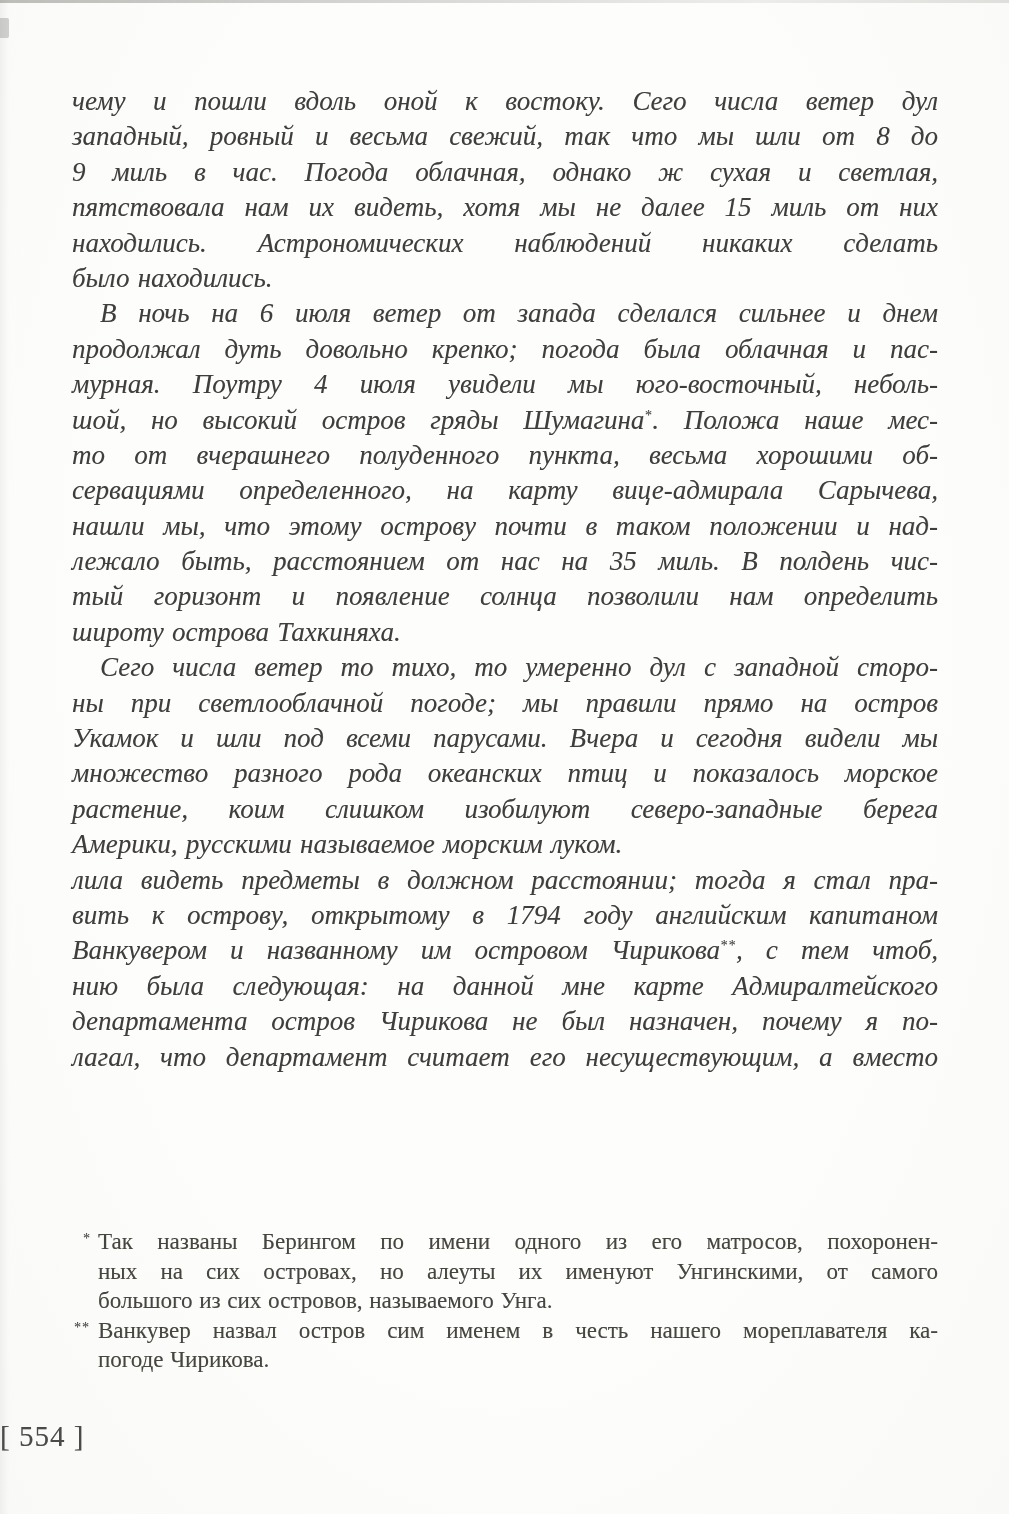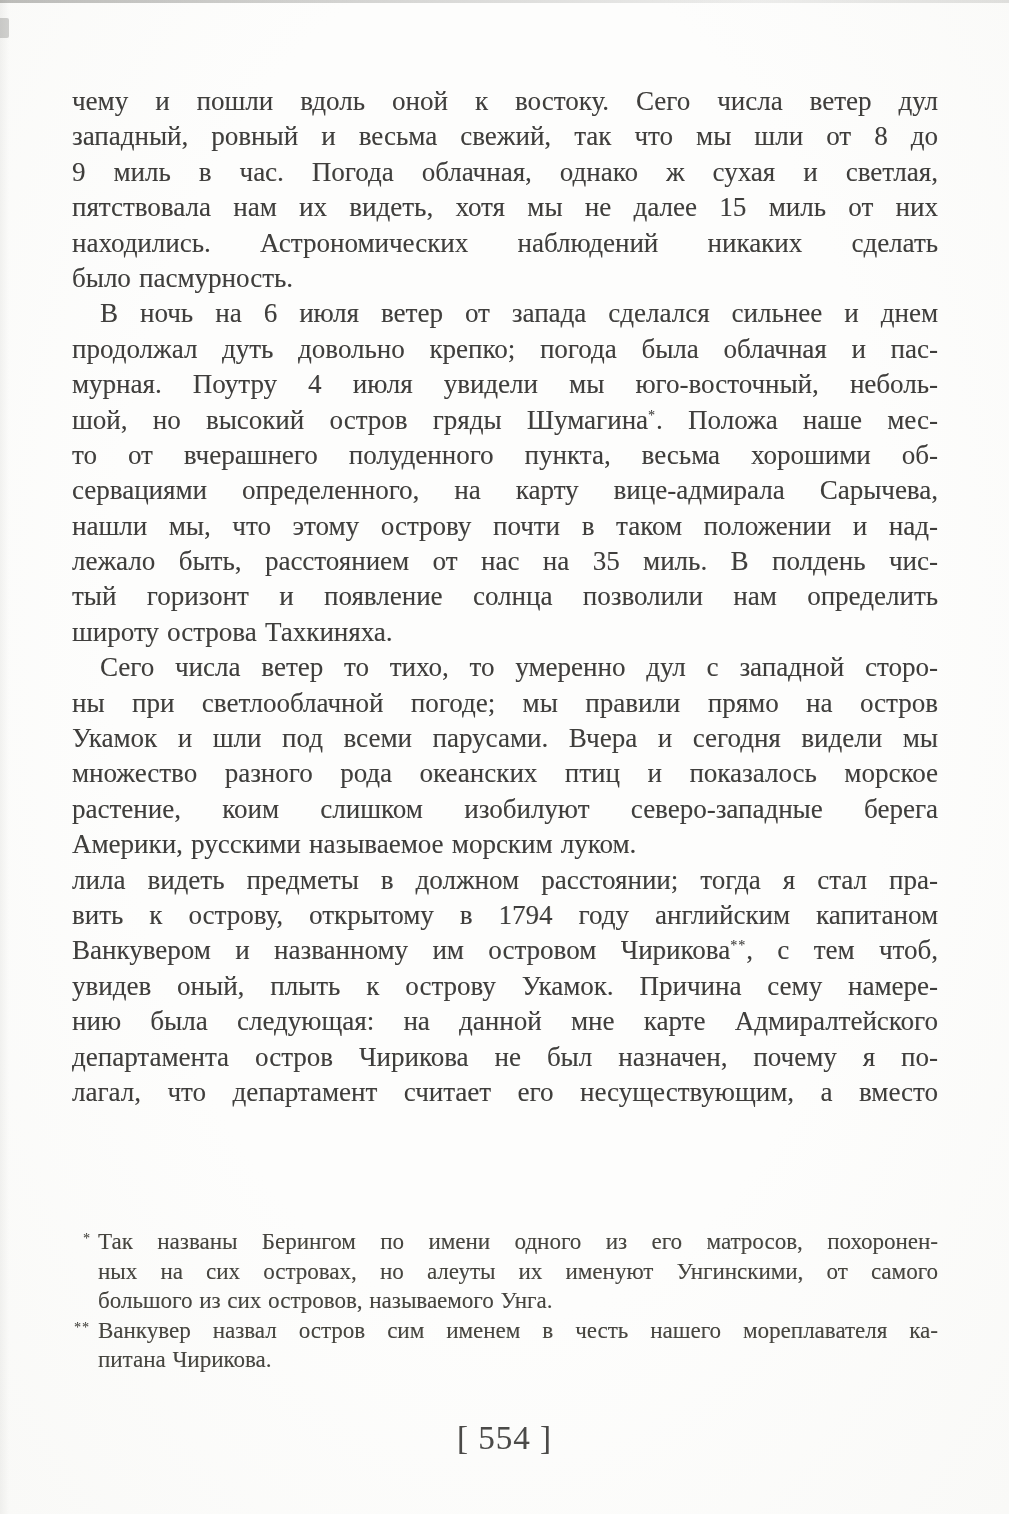"чему и пошли вдоль оной" .text-block { font-style: none -> italic }
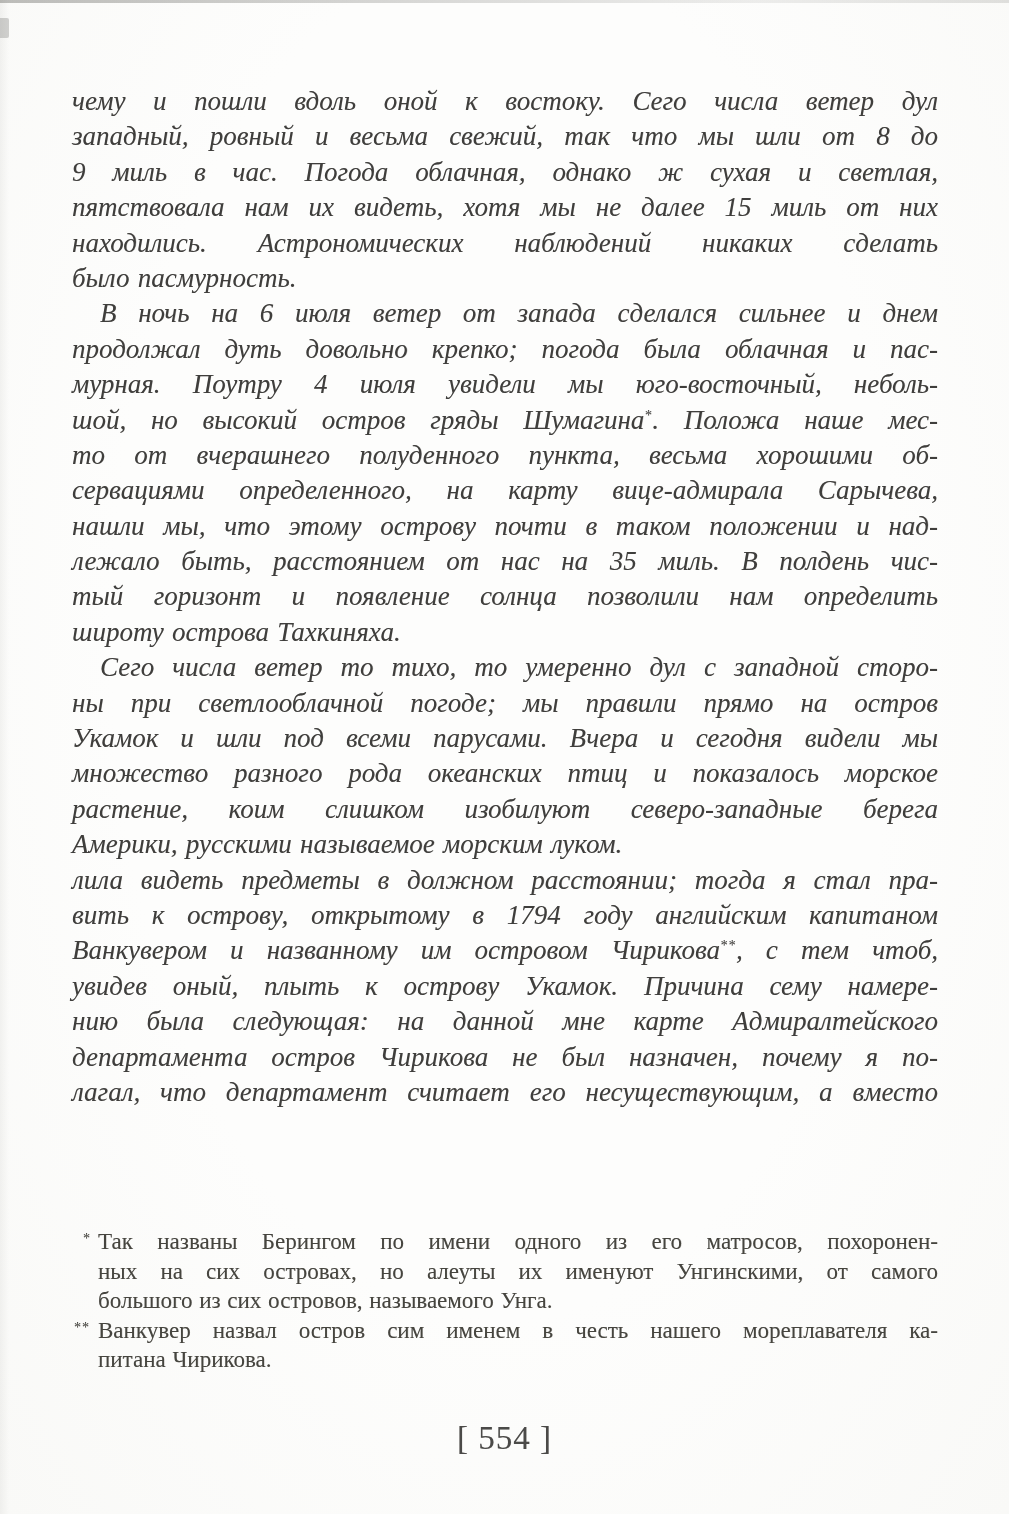"было пасмурность." div.line { text: пасмурность -> находились }
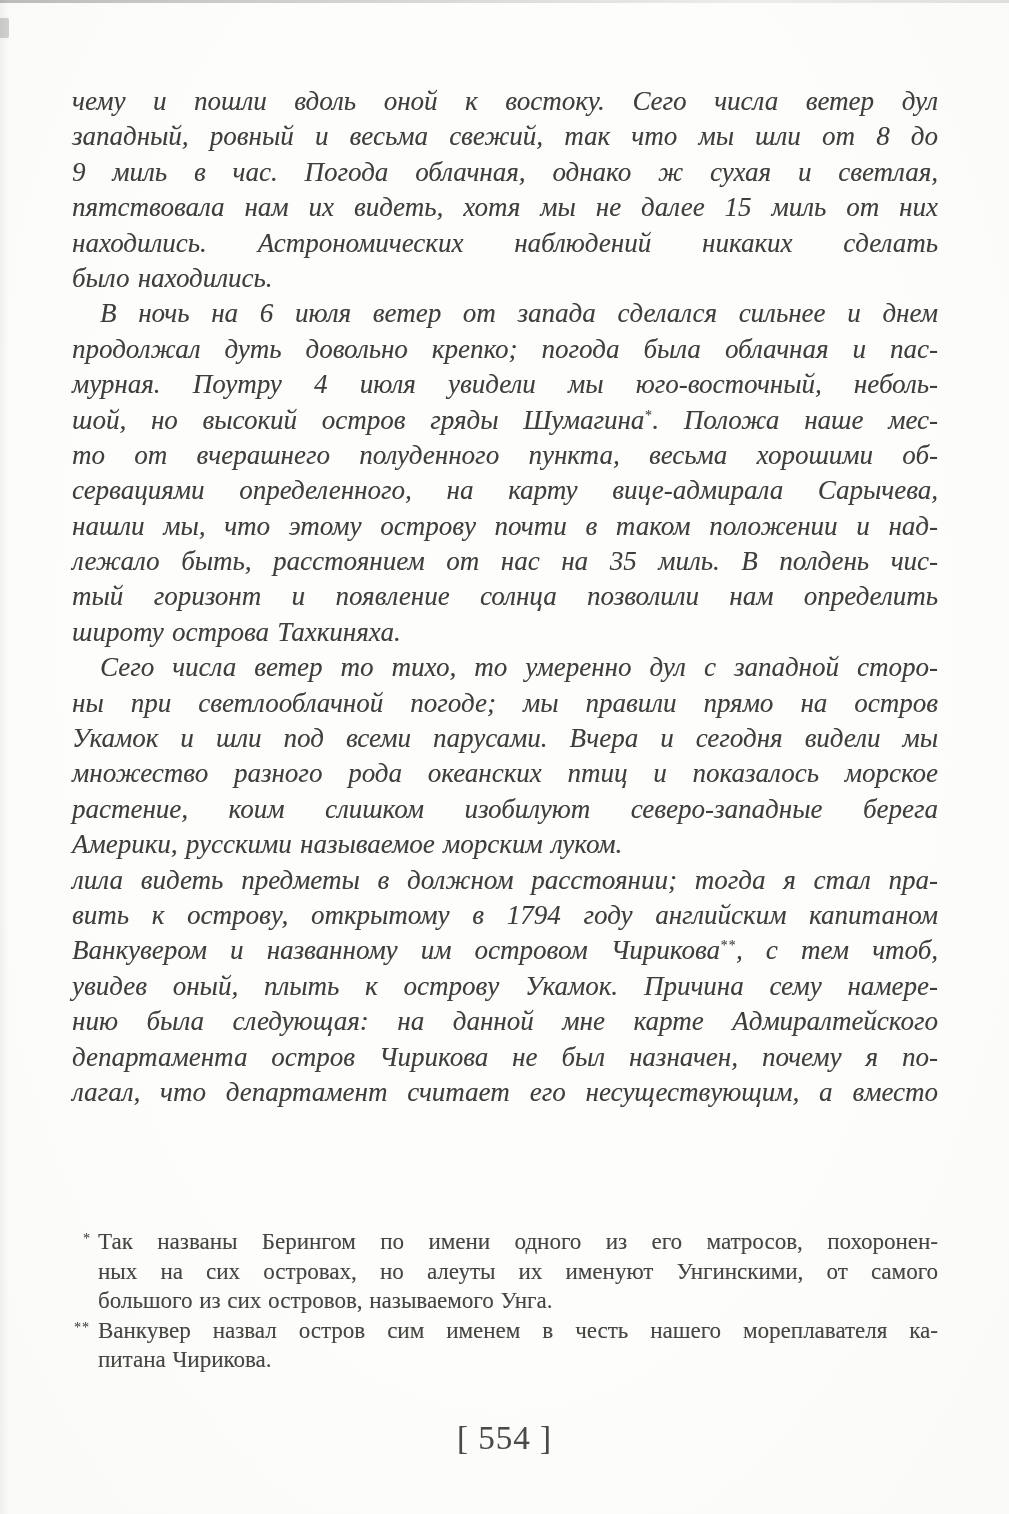"увидев оный, плыть к острову" div.line { html: <div>увидев оный, плыть к острову Укамок. Причина сему намере-</div> -> none }
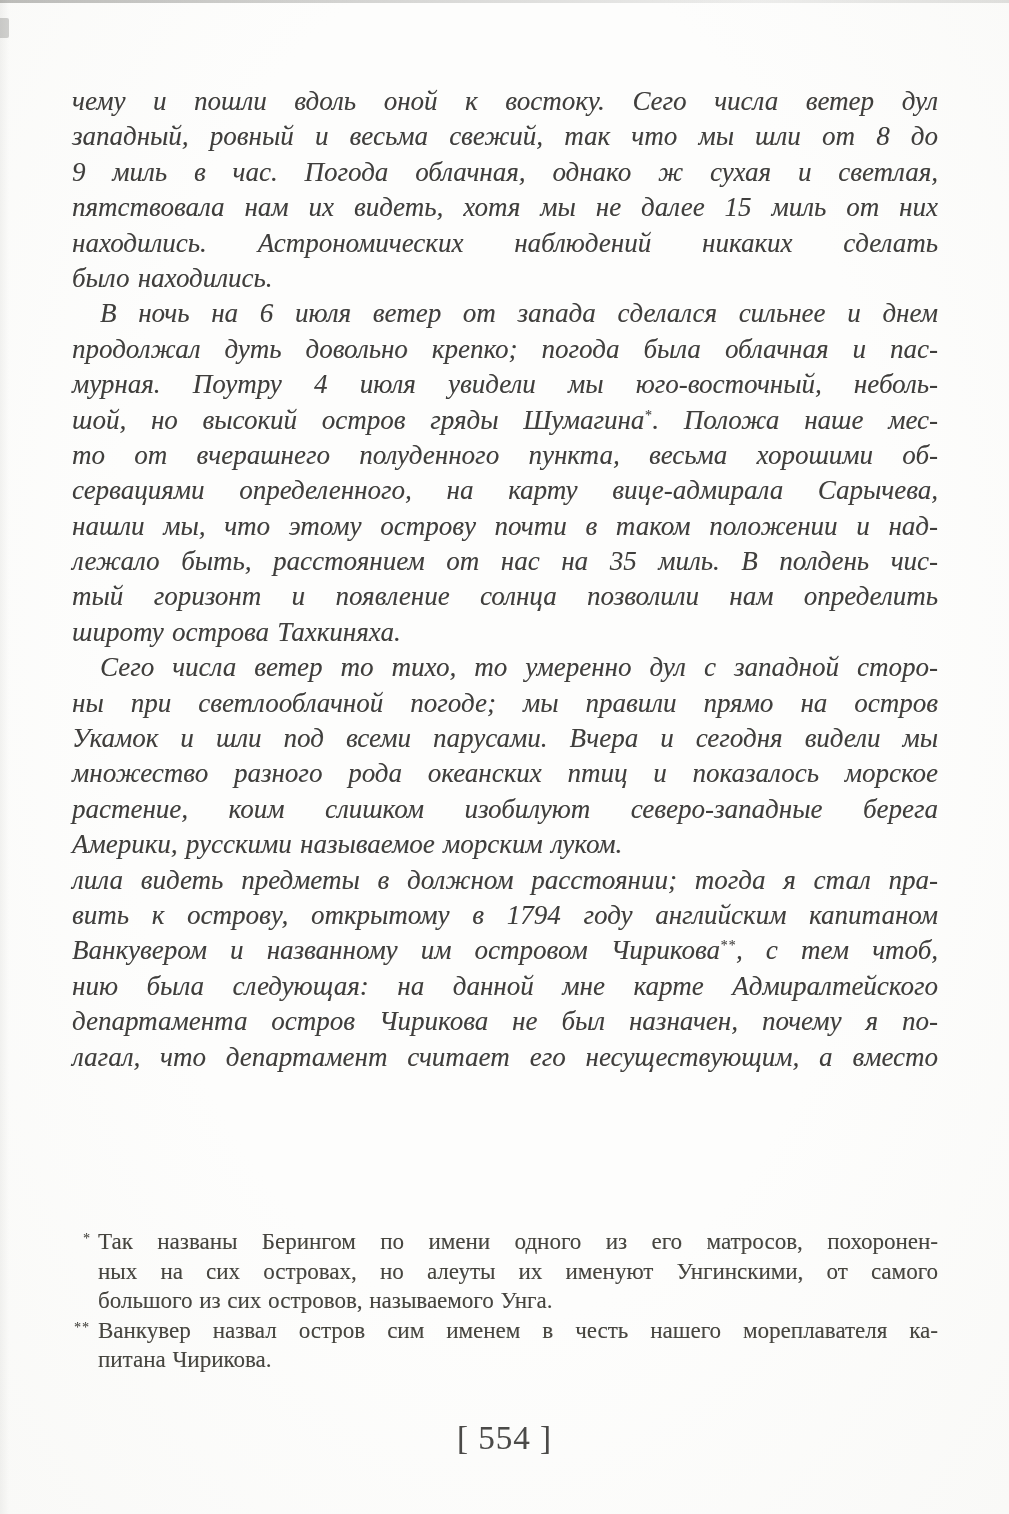"питана Чирикова." div.line { text: питана -> погоде }
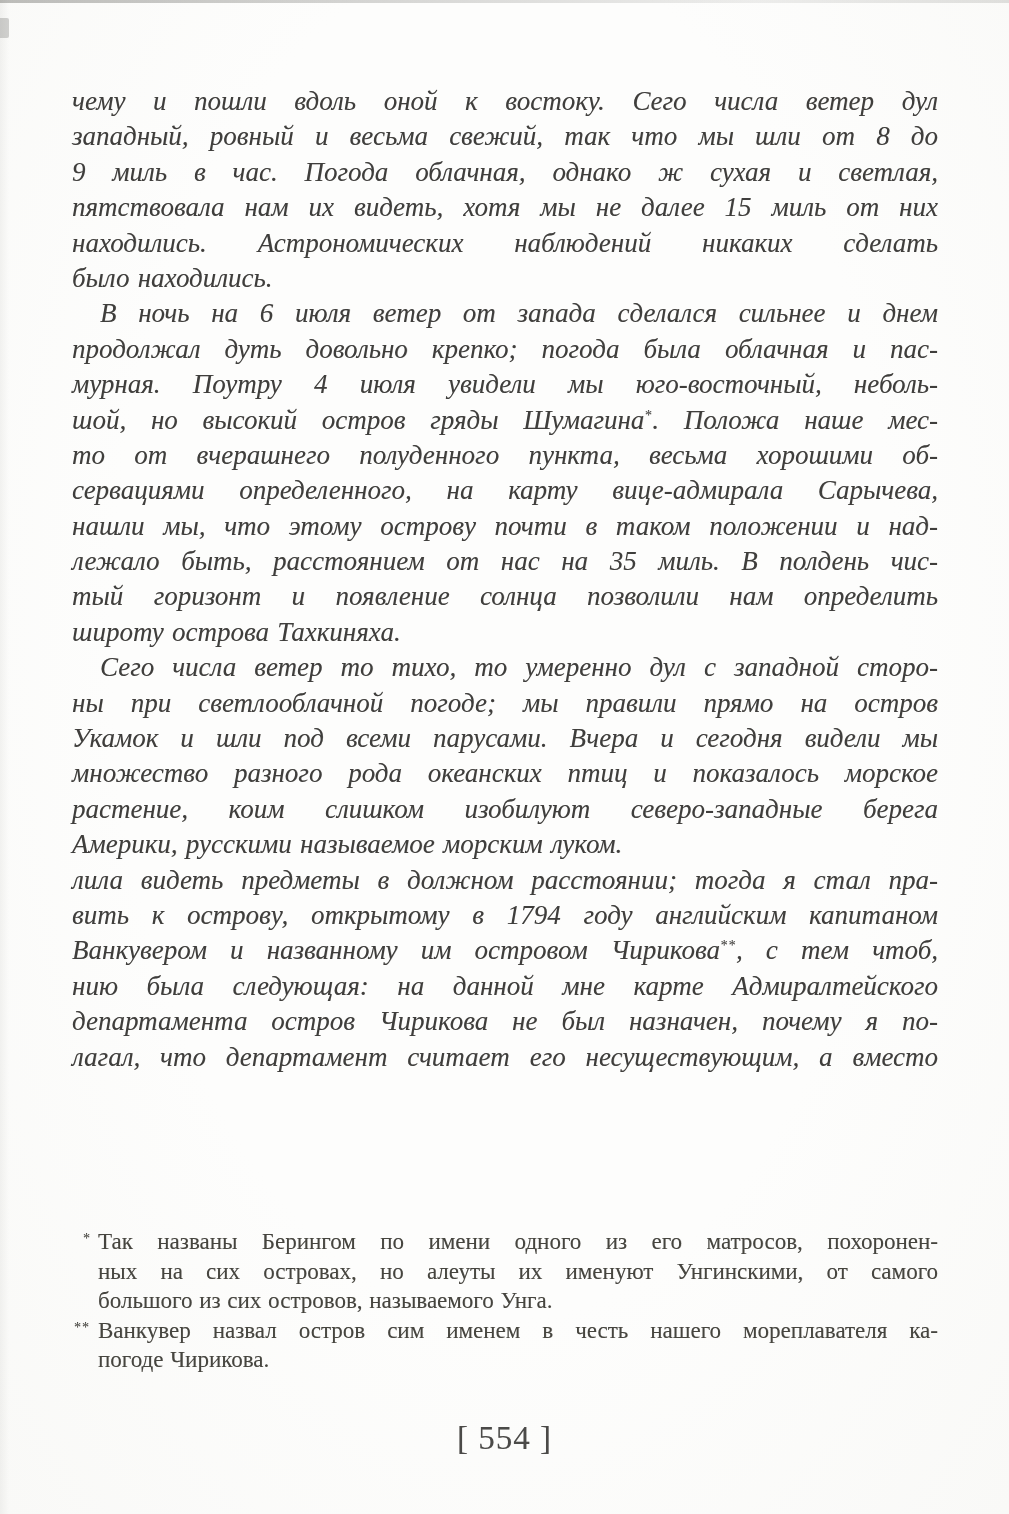"[ 554 ]" .page-number { font-size: 33px -> 29px; text-align: center -> none }
